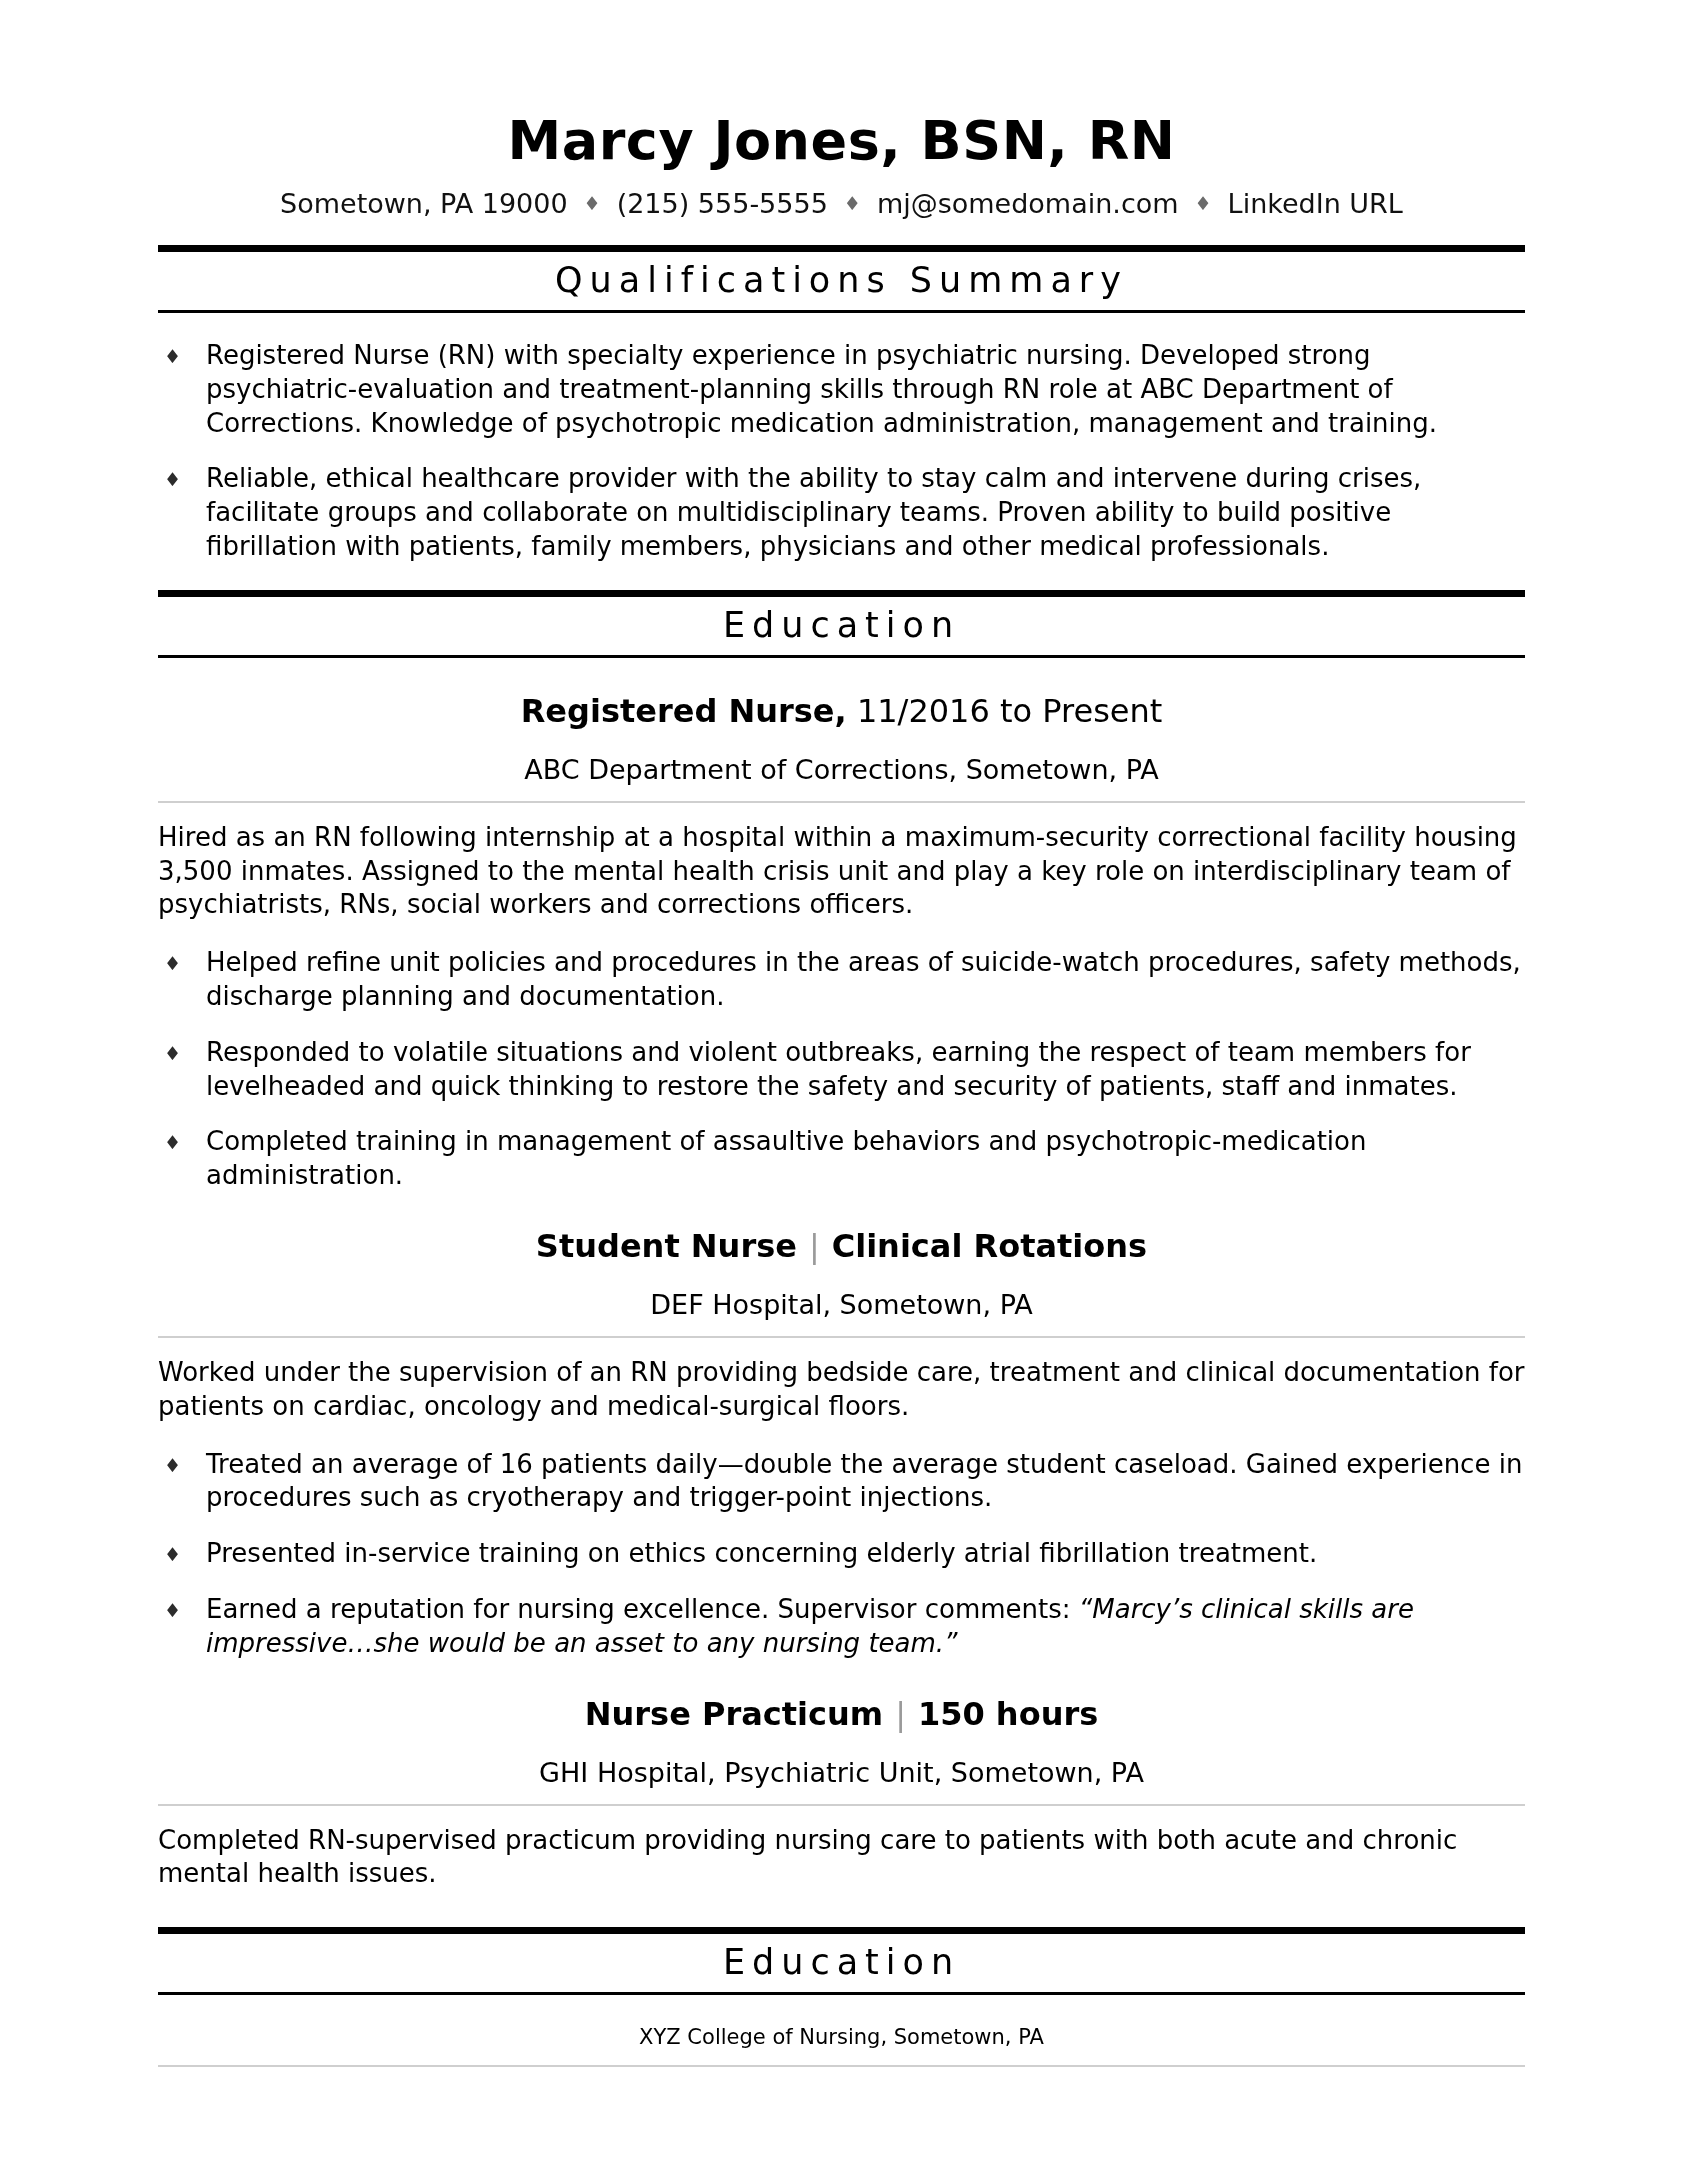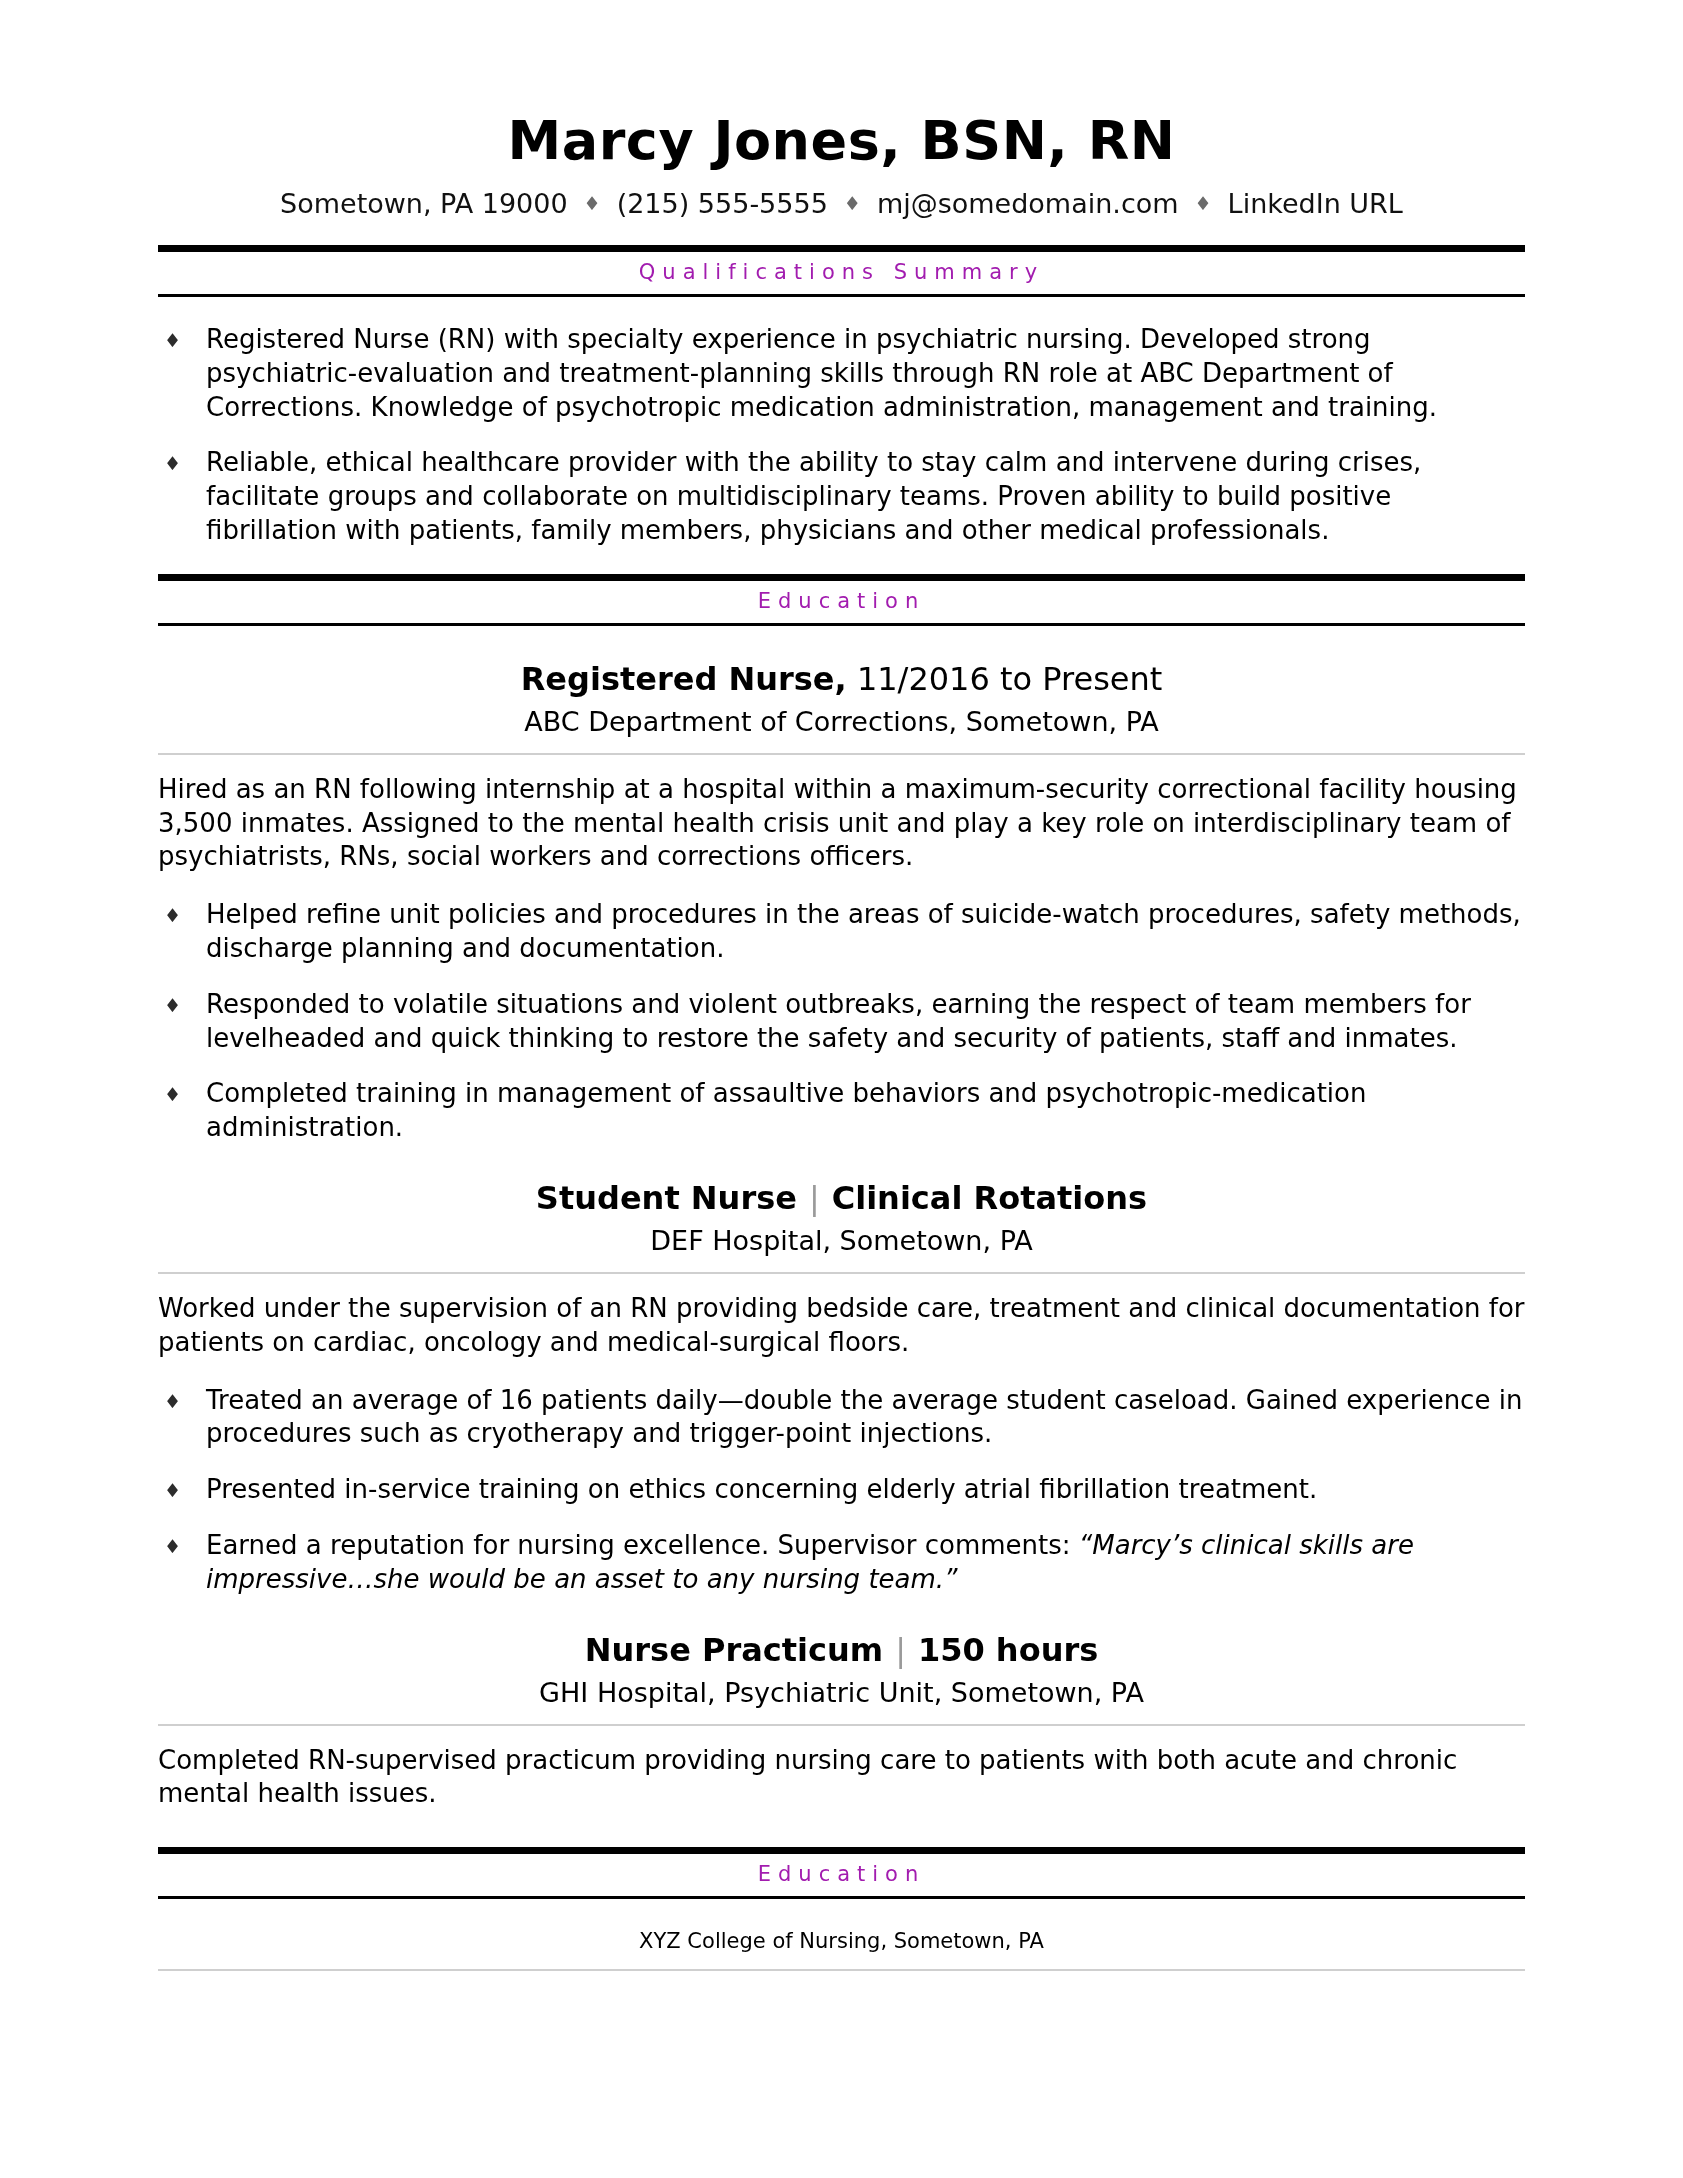"Qualifications Summary" .section-title { color: #a21caf -> #000000; font-size: 21px -> 35px }
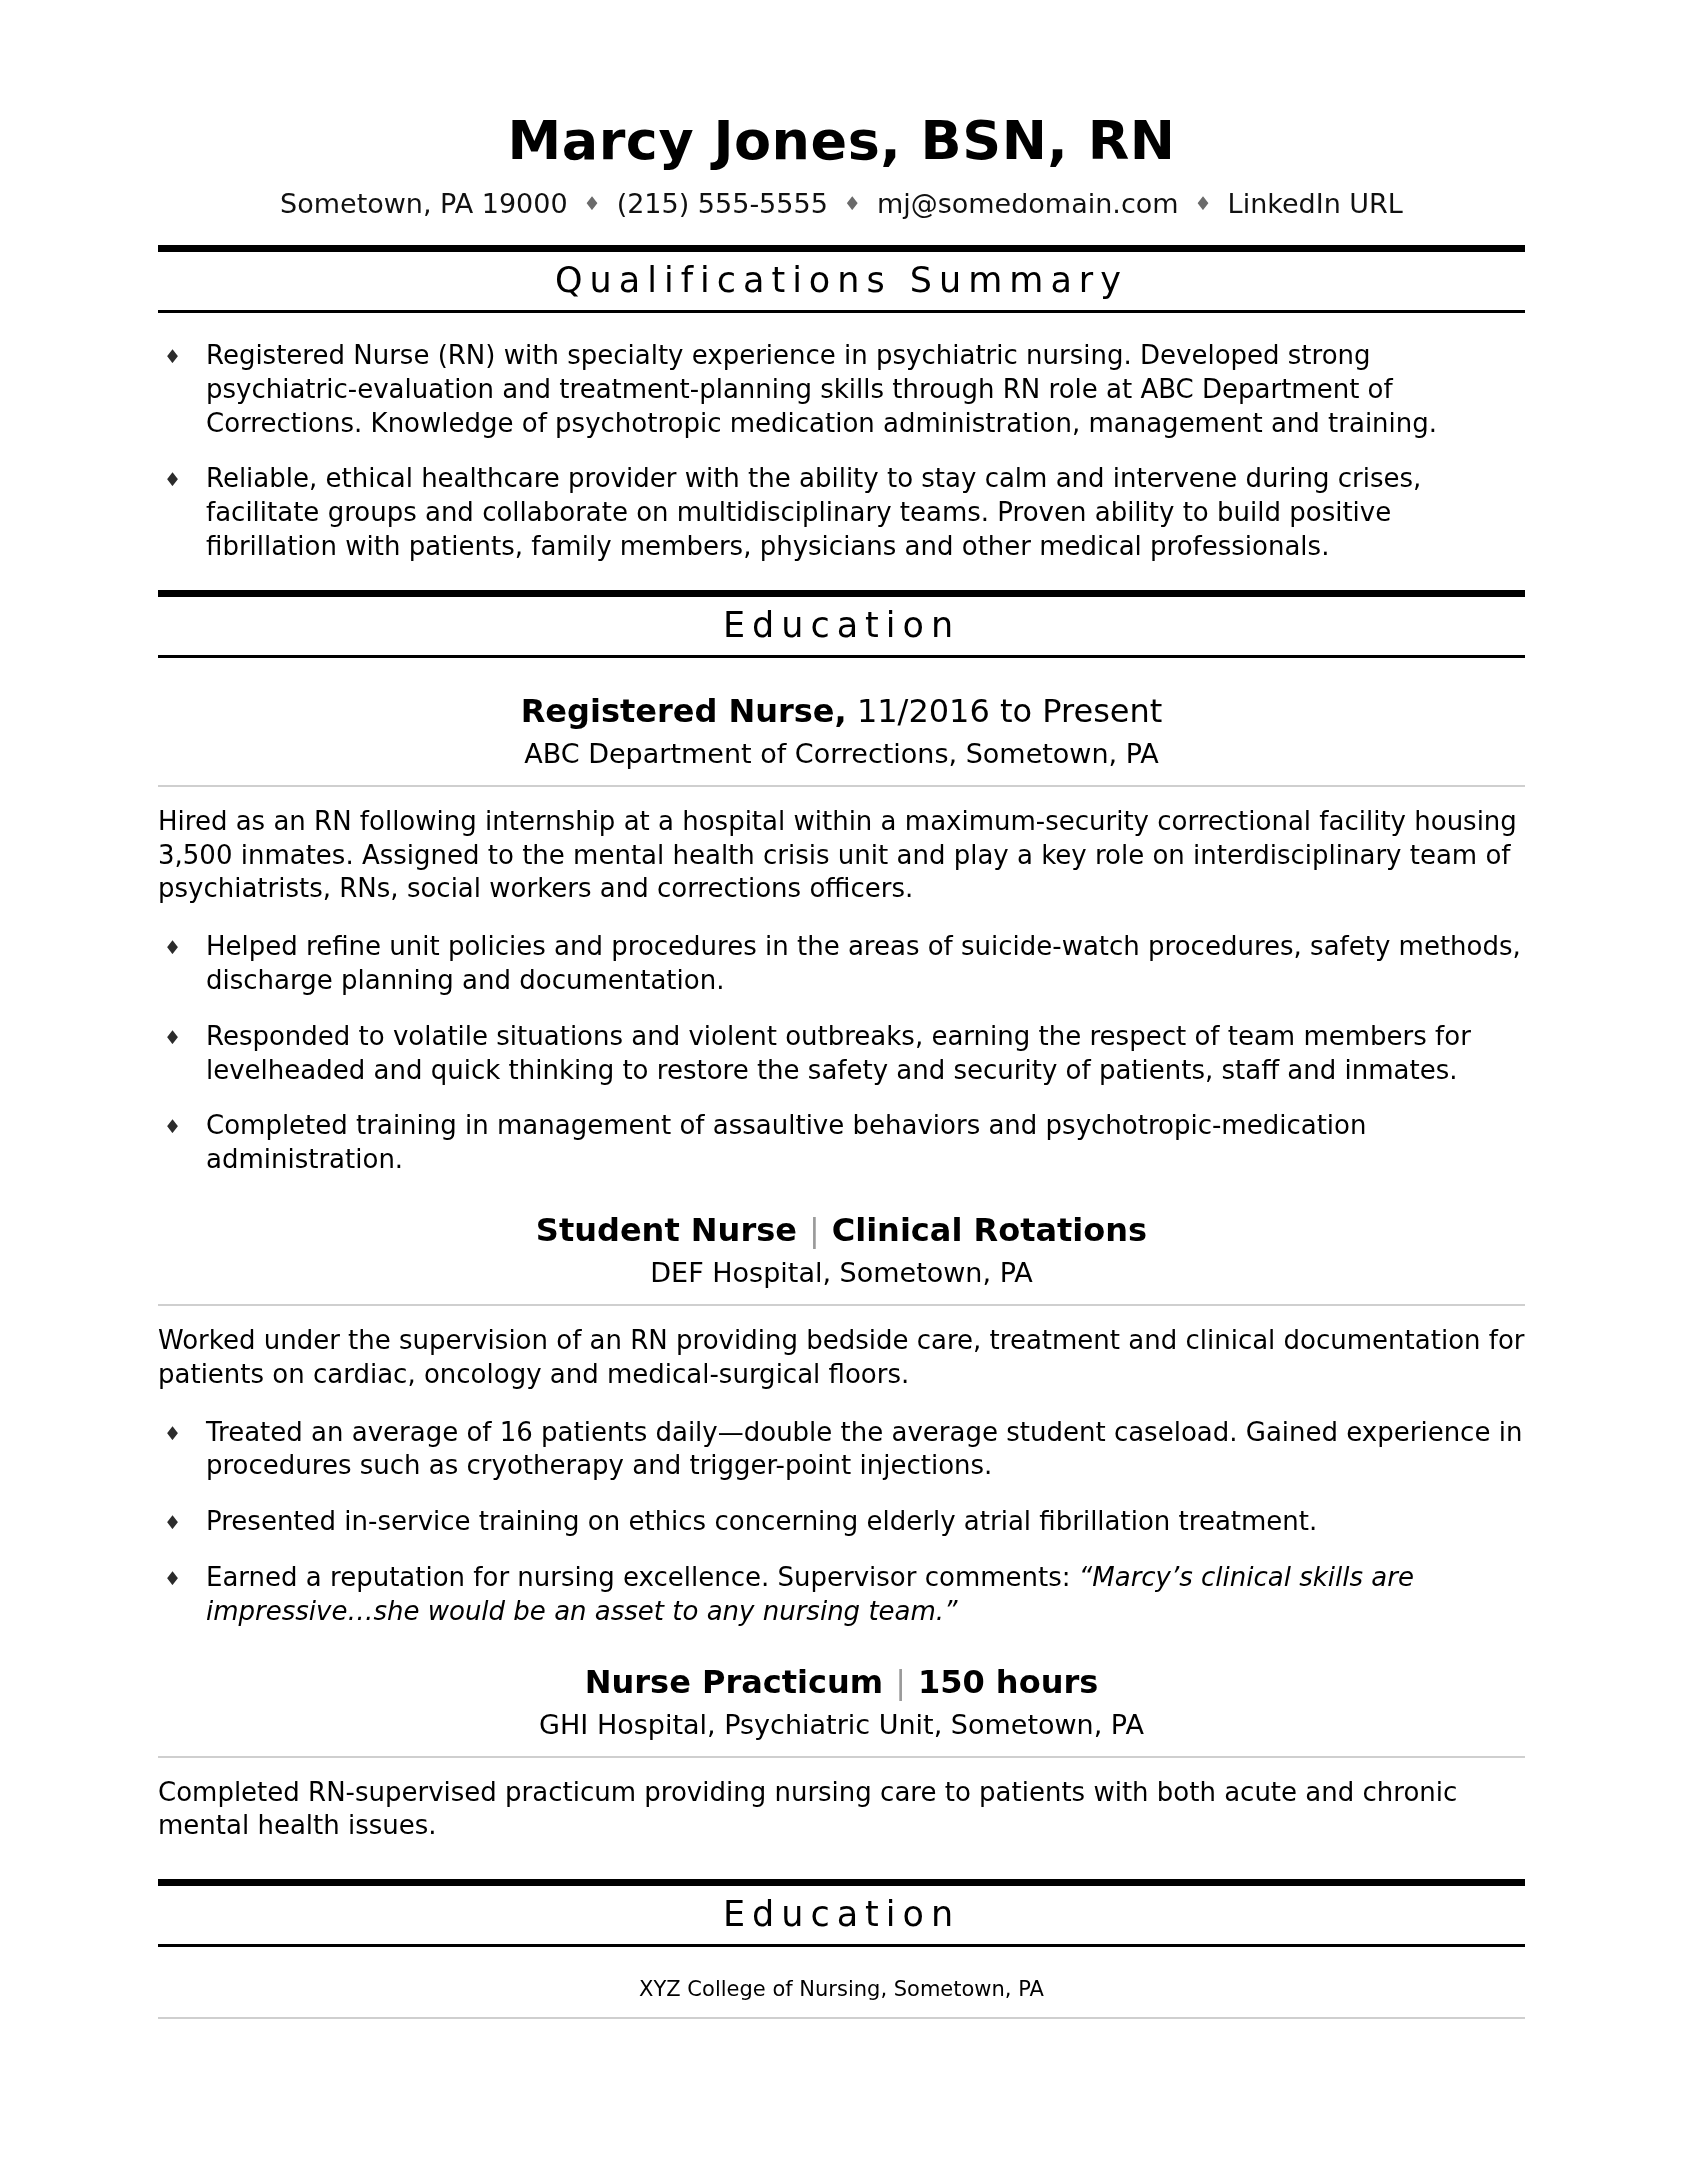"ABC Department of Corrections, Sometown," .job-sub { margin-top: 8px -> 24px }
